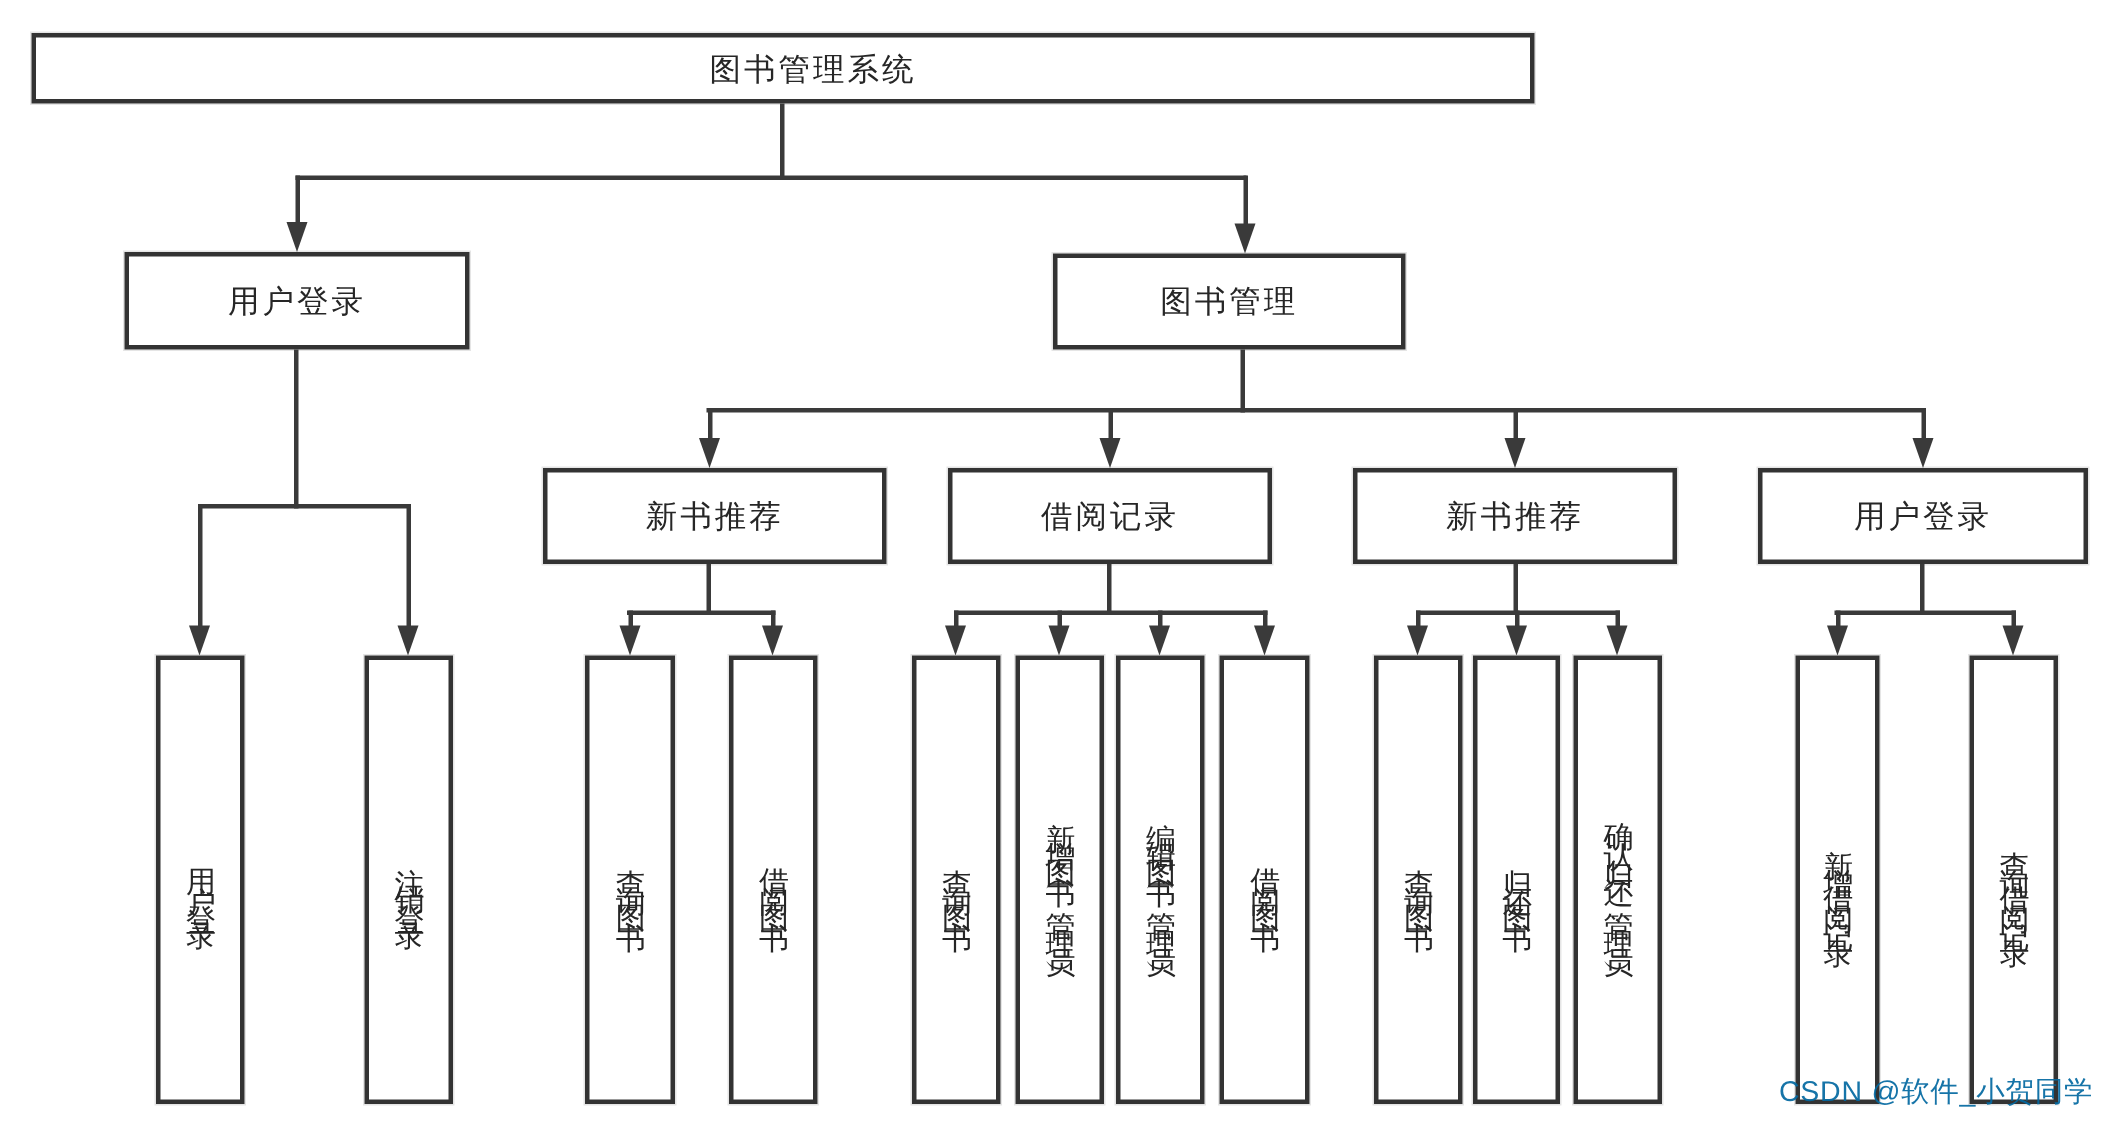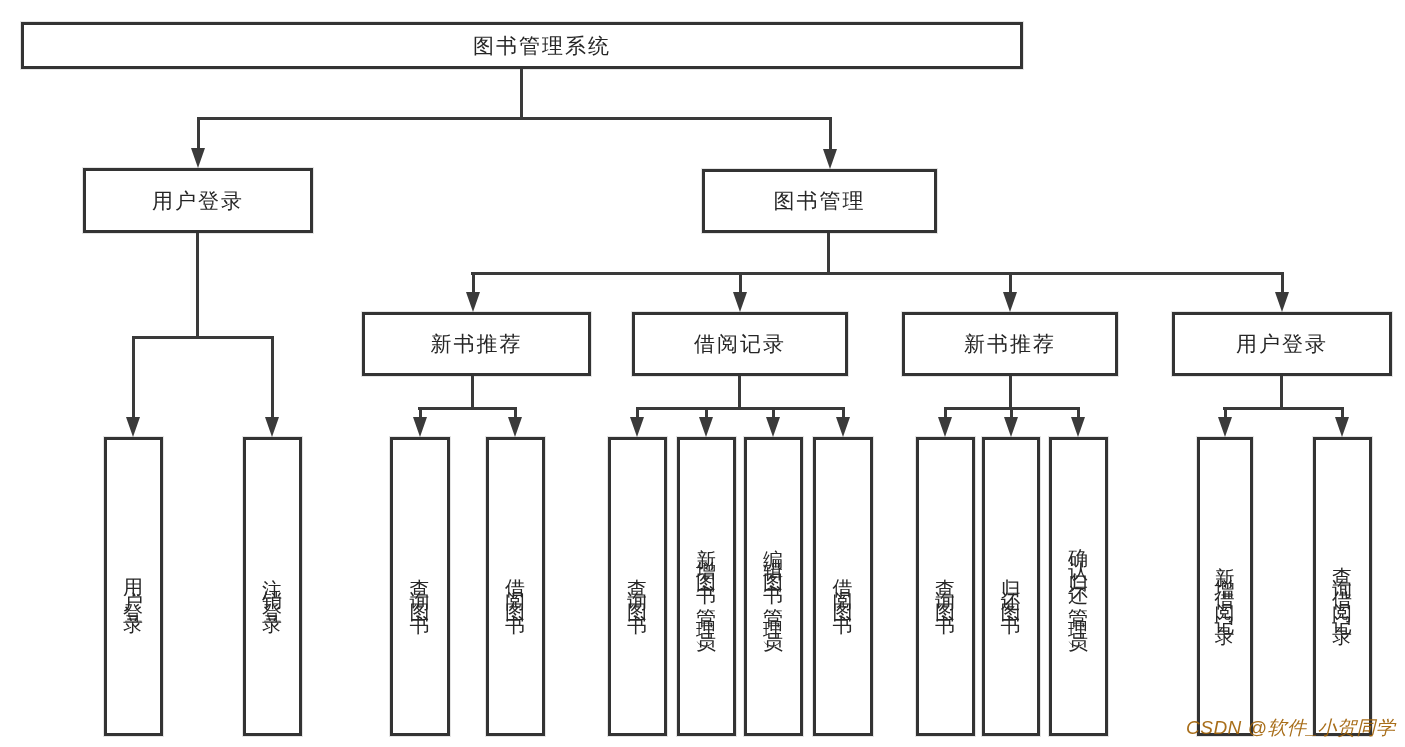"CSDN @软件_小贺同学" .watermark { color: #a16207 -> #0369a1; font-style: italic -> none }
